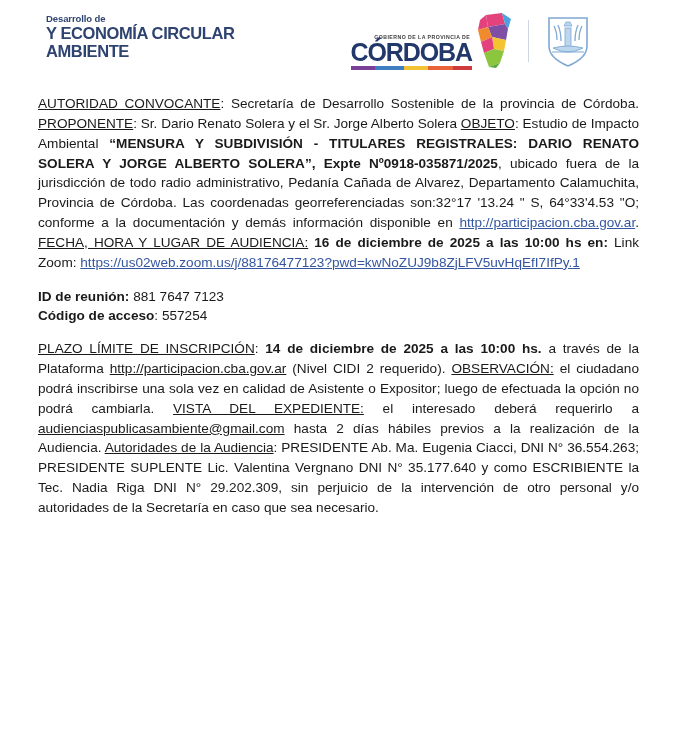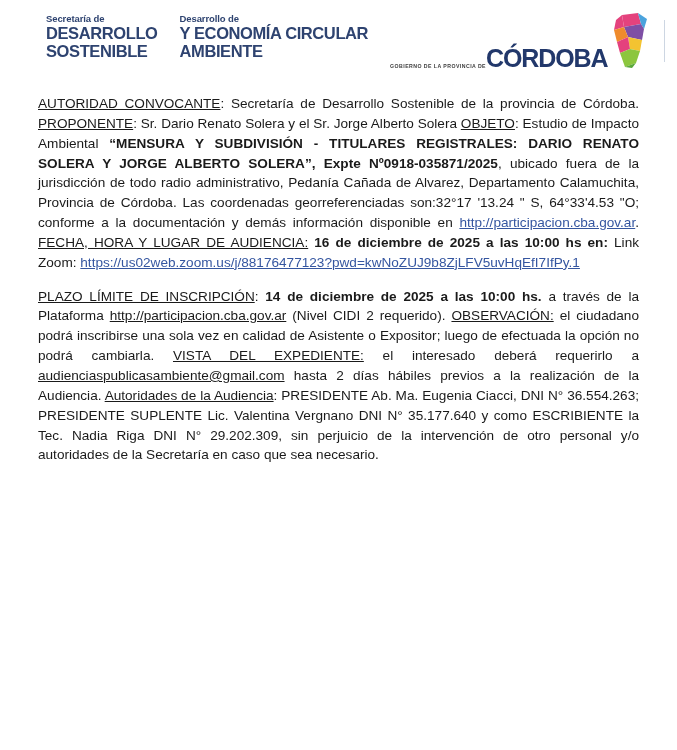"Secretaría de" div.brand-block { html: <div> <div>Secretaría de</div> <div>DESARROLLO</div> <div>SOSTENIBLE</div> </div> -> none }
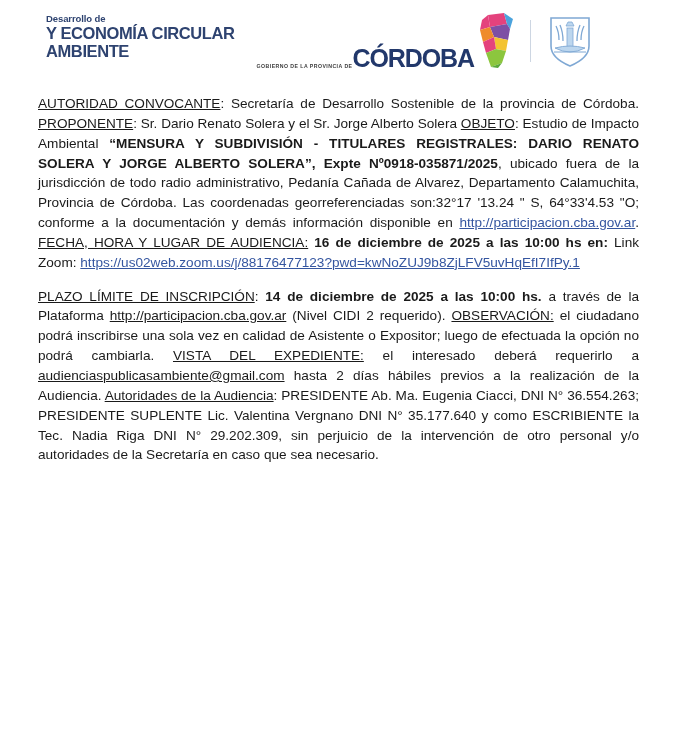"CÓRDOBA" .cordoba-text-wrap { align-items: flex-end -> center; flex-direction: row -> column }
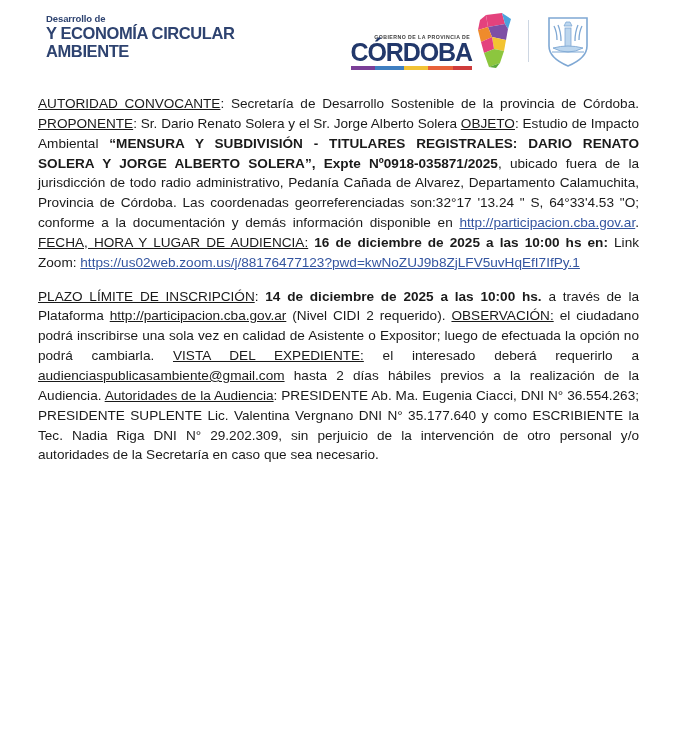"ID de reunión: 881 7647" div.idblock { html: none -> <div> <div><span>ID de reunión:</span><span> 881 7647 7123</span></div> <div><span>Código de acceso</span><span>: 557254</span></div> </div> }
